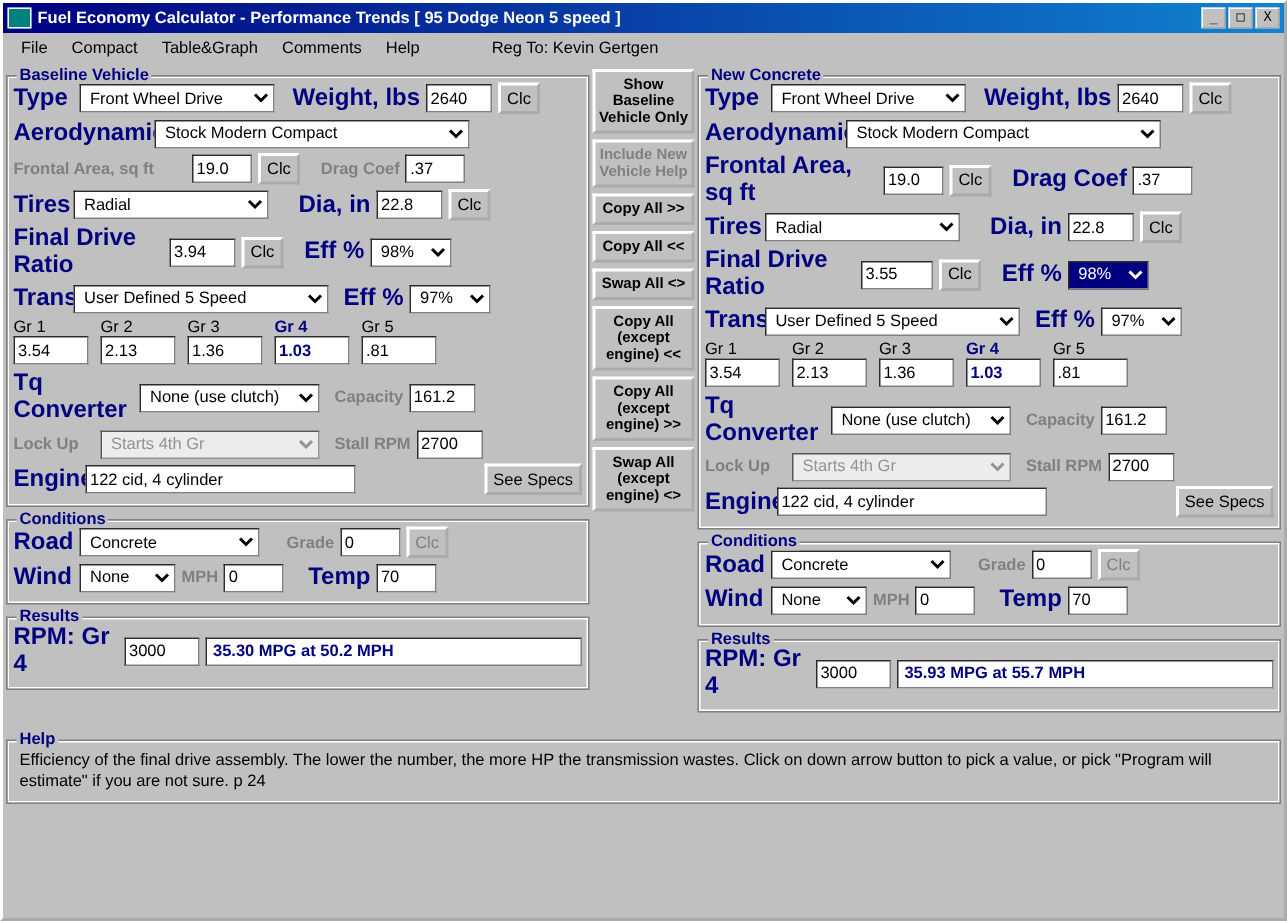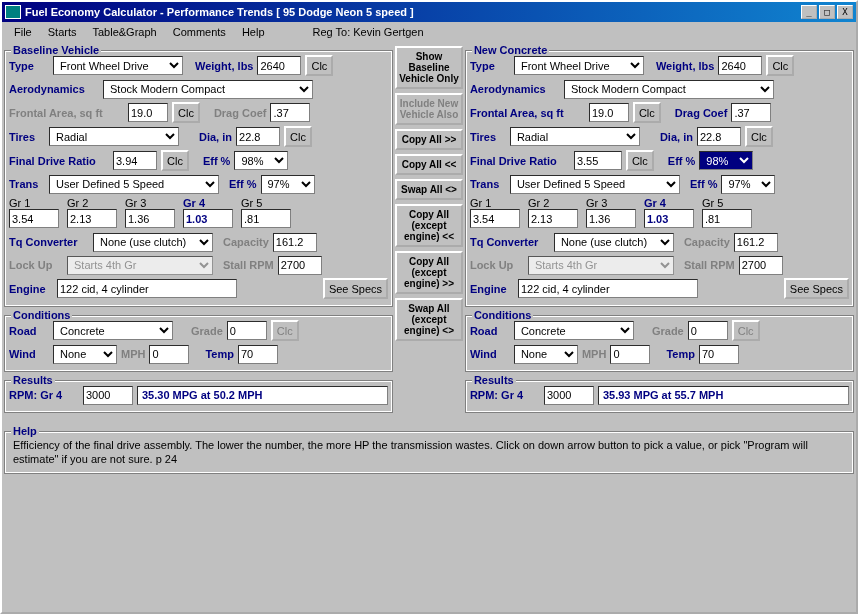"Starts" span.menu-item { text: Starts -> Compact }
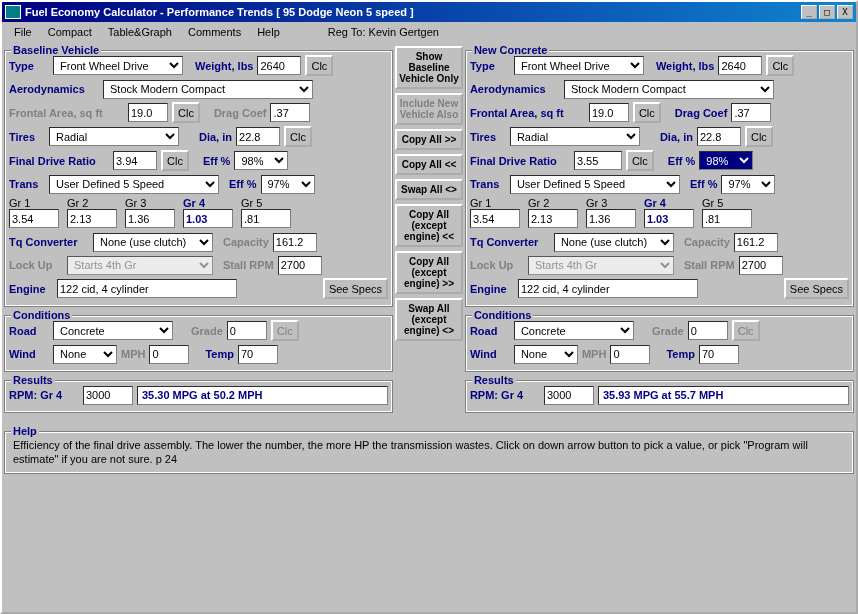"Type" .lbl { font-size: 11px -> 16px }
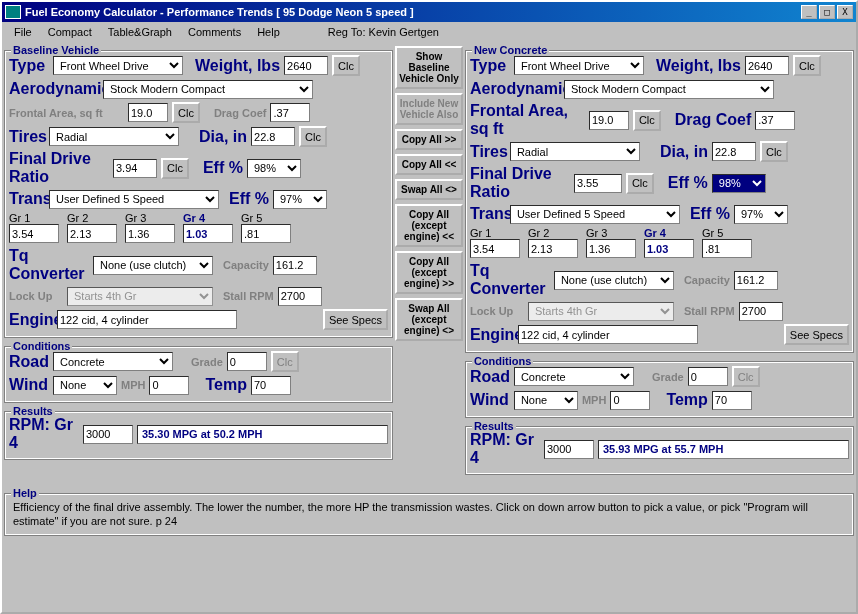"Include New Vehicle Also" span { text: Also -> Help }
